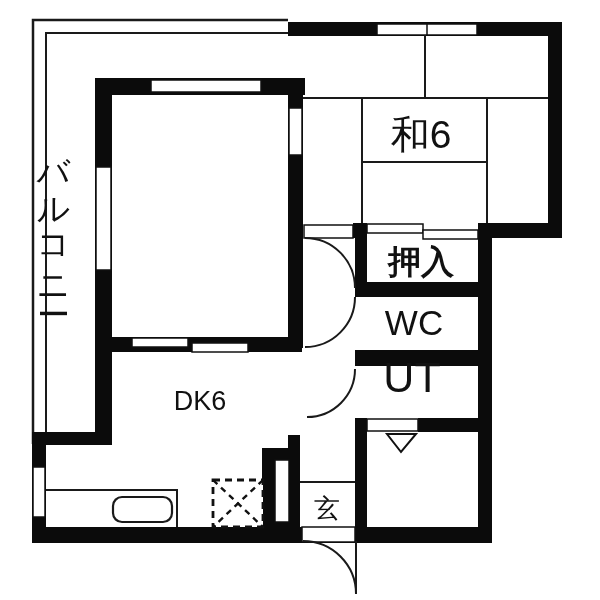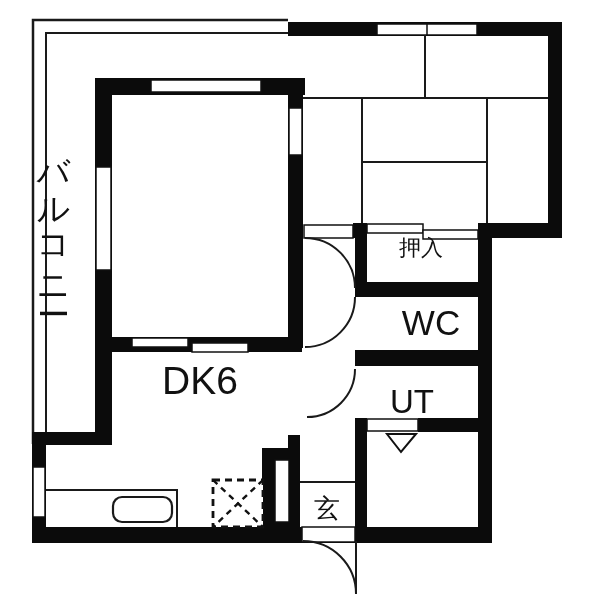"和6" div.room-label { html: none -> <div>和6</div> }
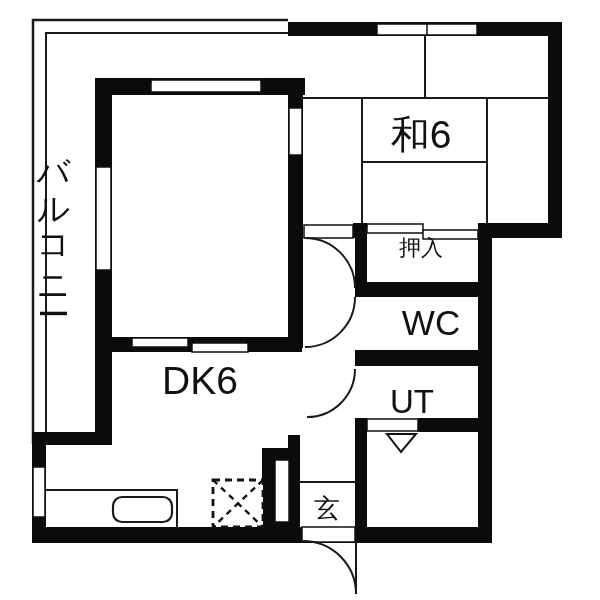"押入" .lbl-oshiire { font-size: 22px -> 33px; font-weight: none -> bold; top: 229px -> 242px }
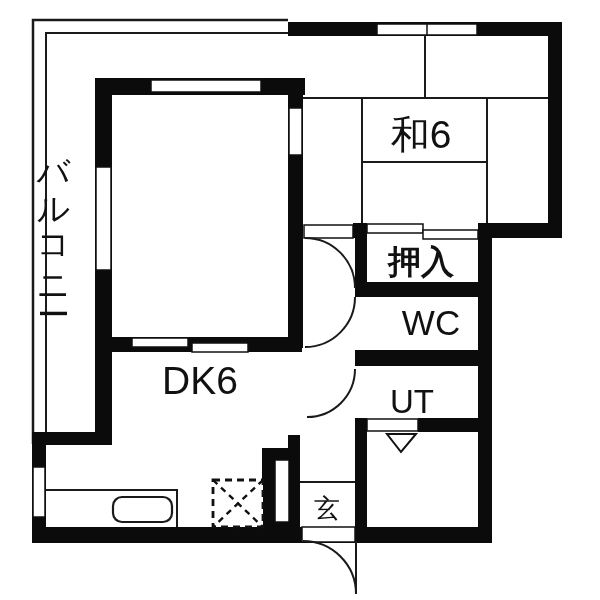"WC" .lbl-wc { left: 384px -> 367px }
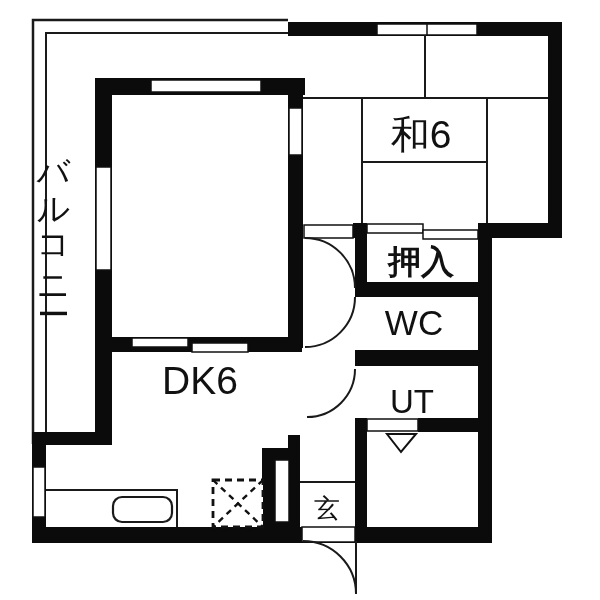"DK6" .lbl-dk6 { font-size: 39px -> 27px; top: 356px -> 377px }
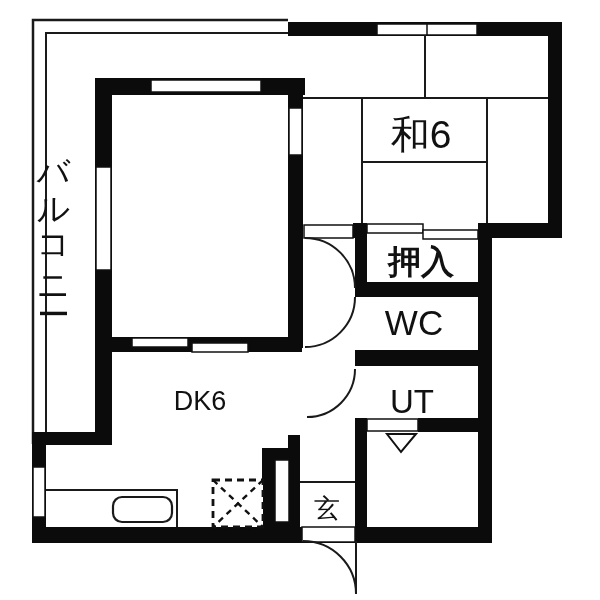"UT" .lbl-ut { font-size: 33px -> 43px; top: 380px -> 356px }
